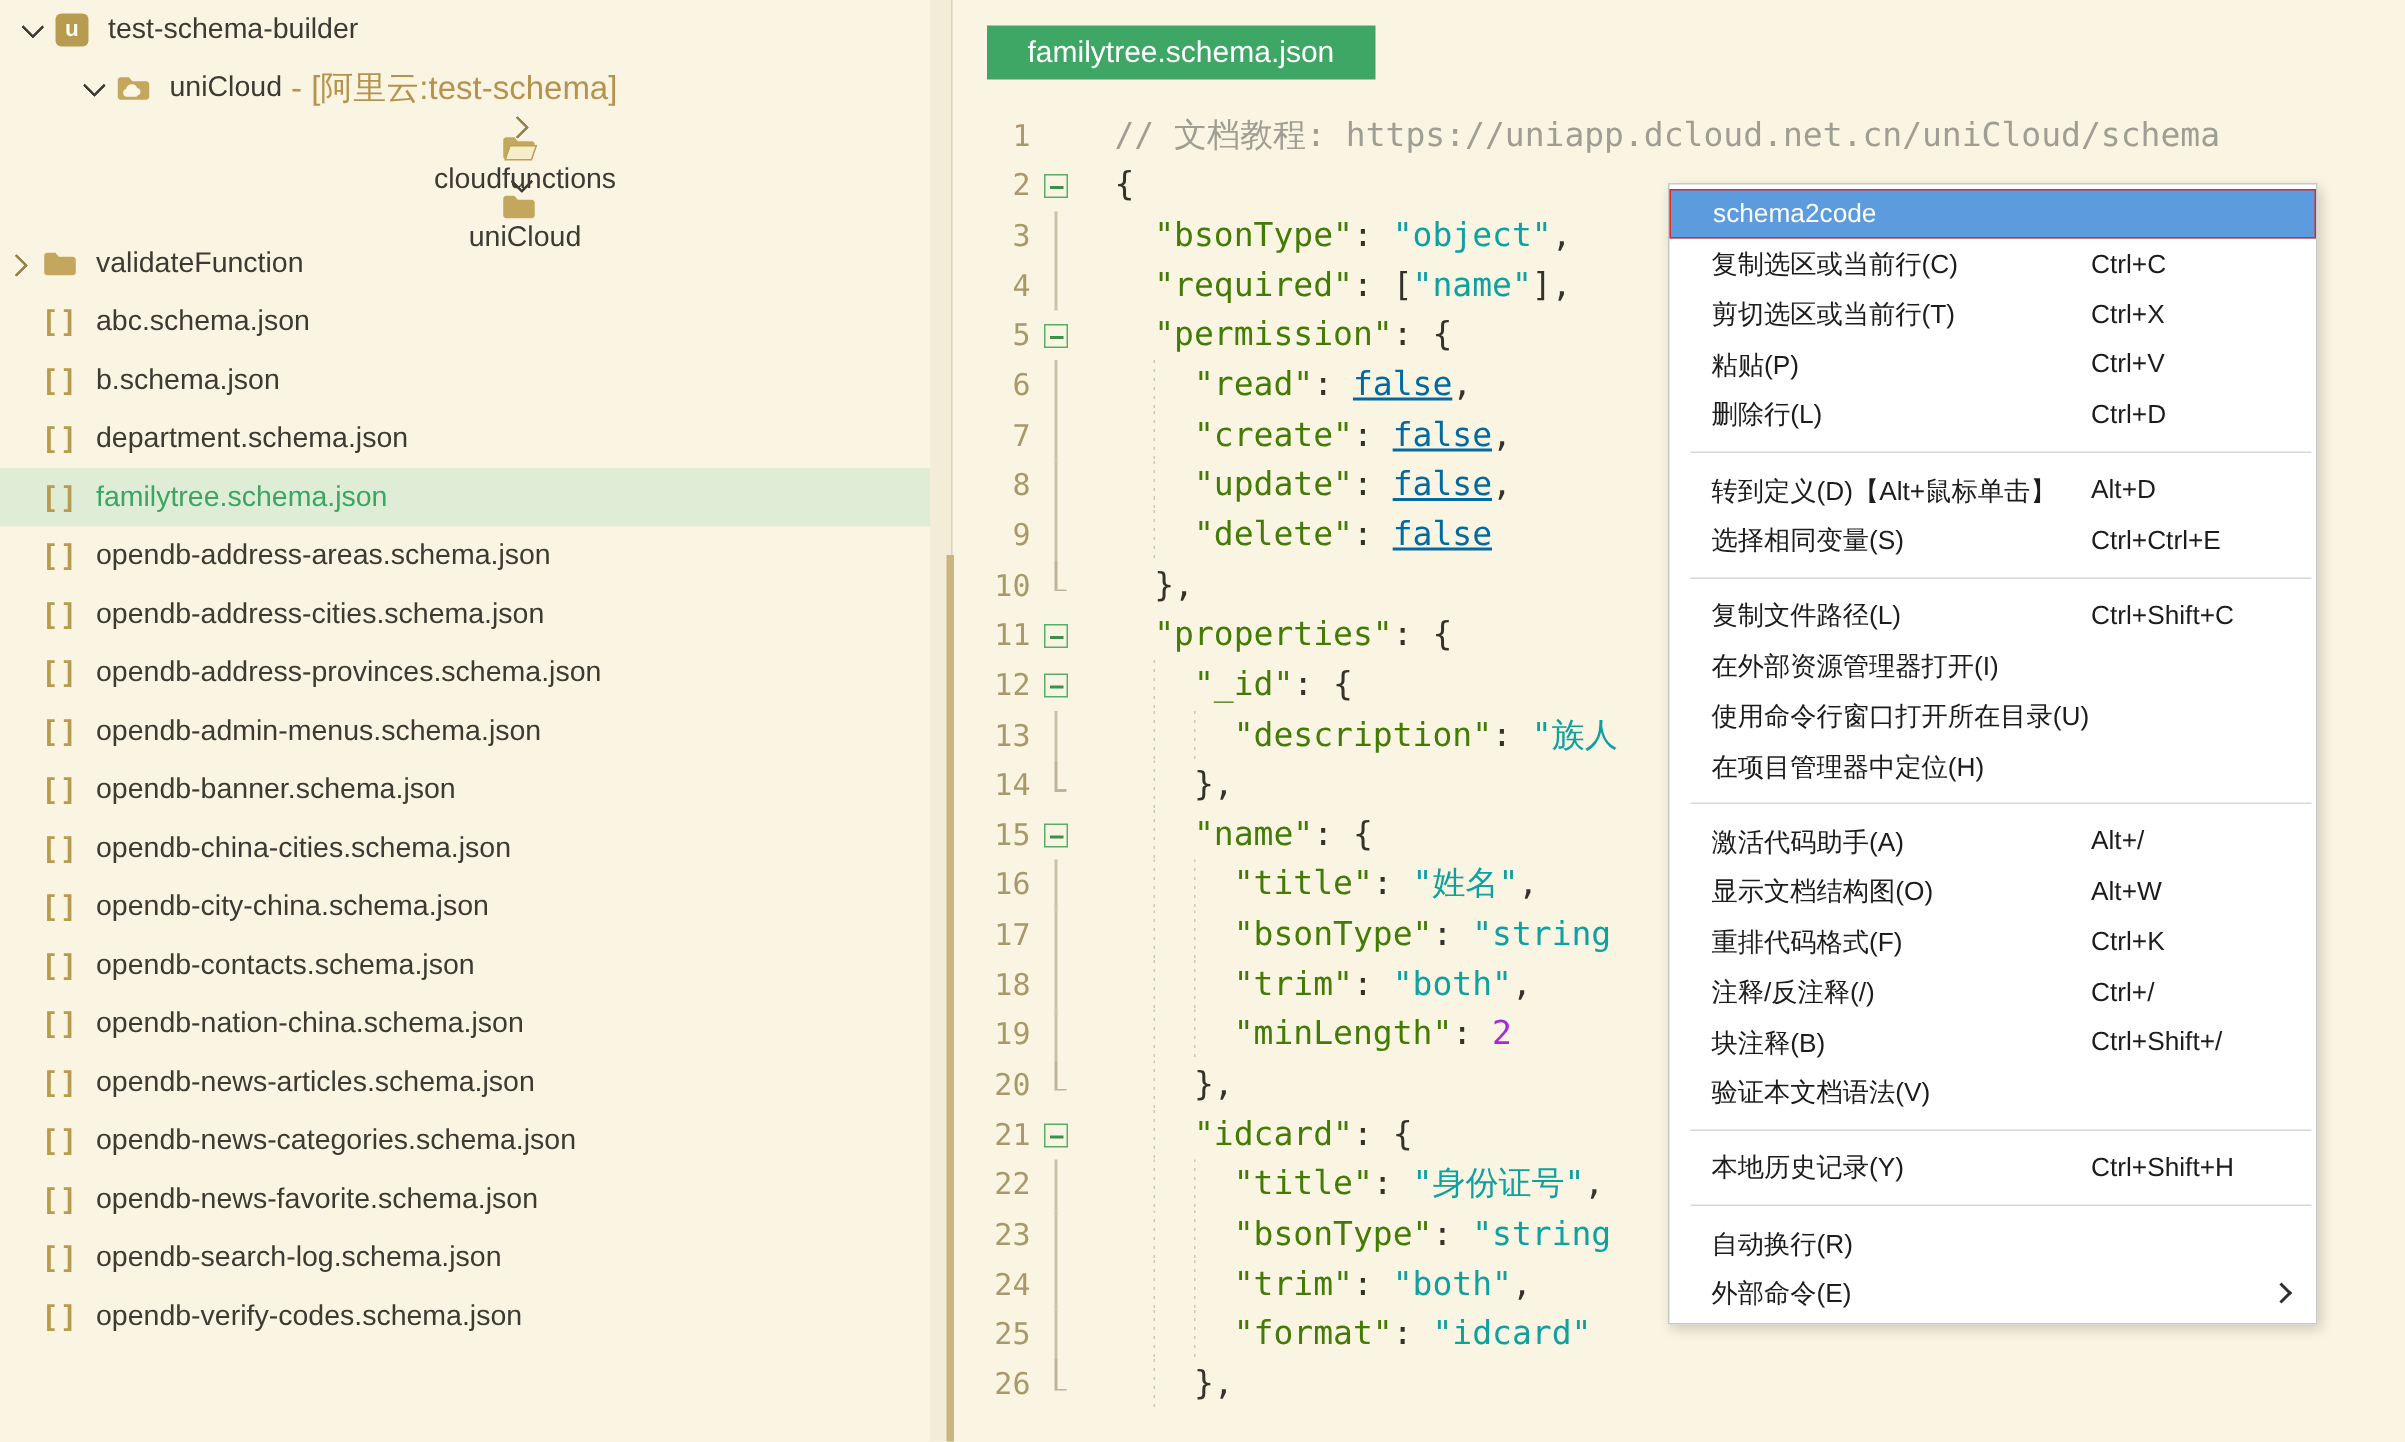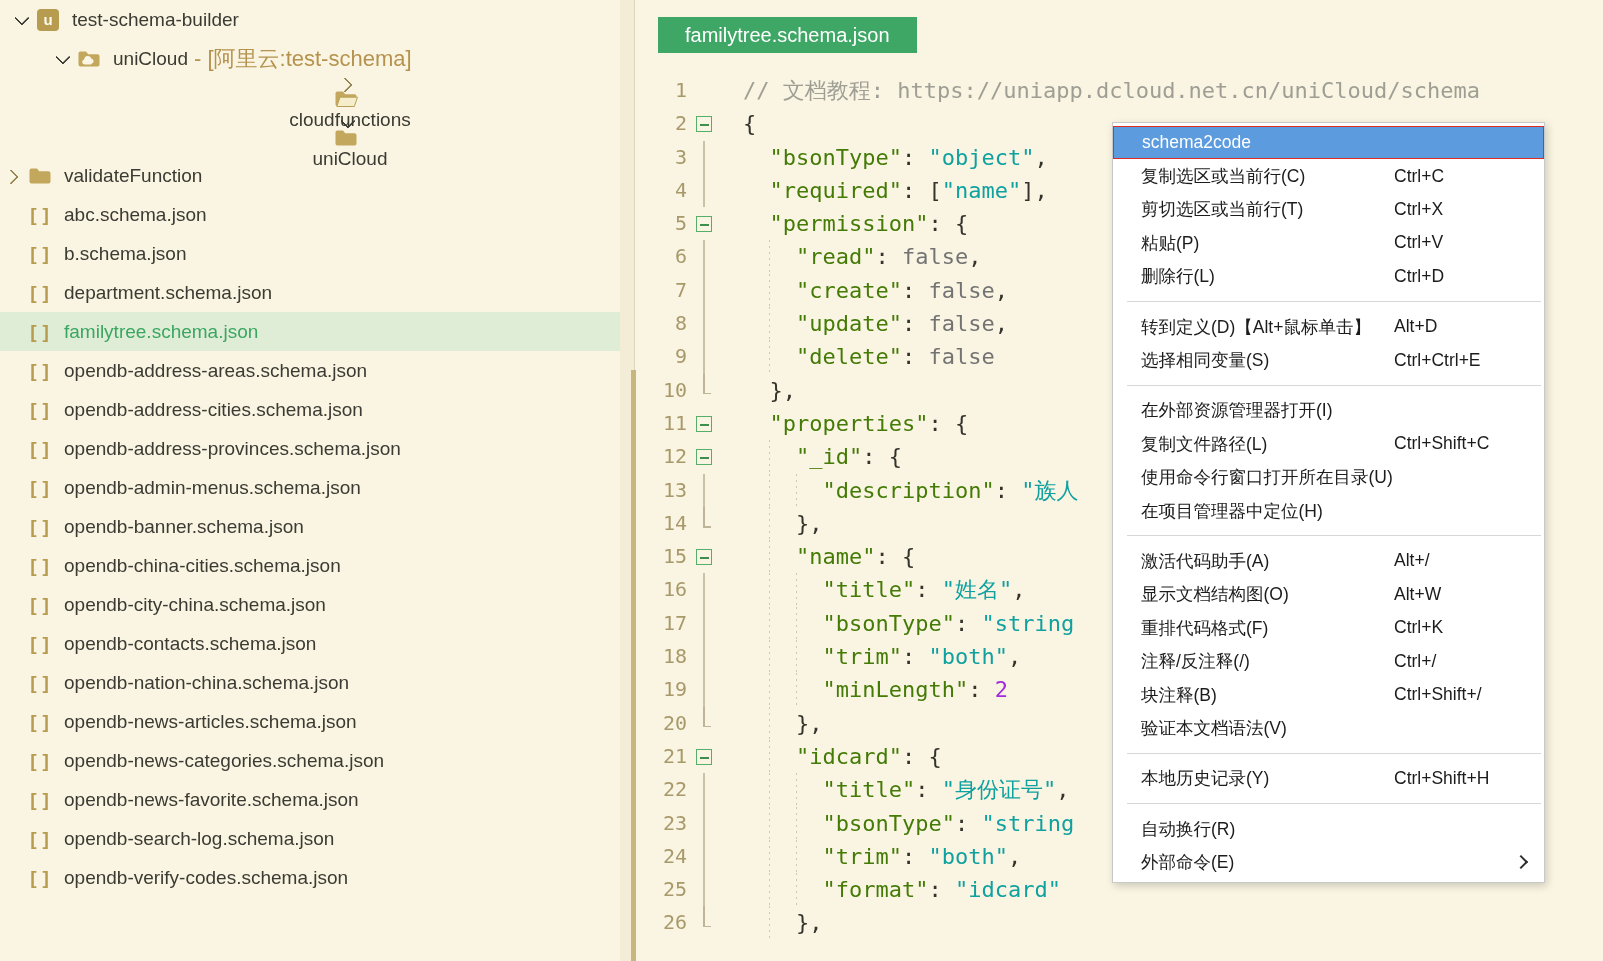"false" .b { color: #737373 -> #0369a1; text-decoration: none -> underline }
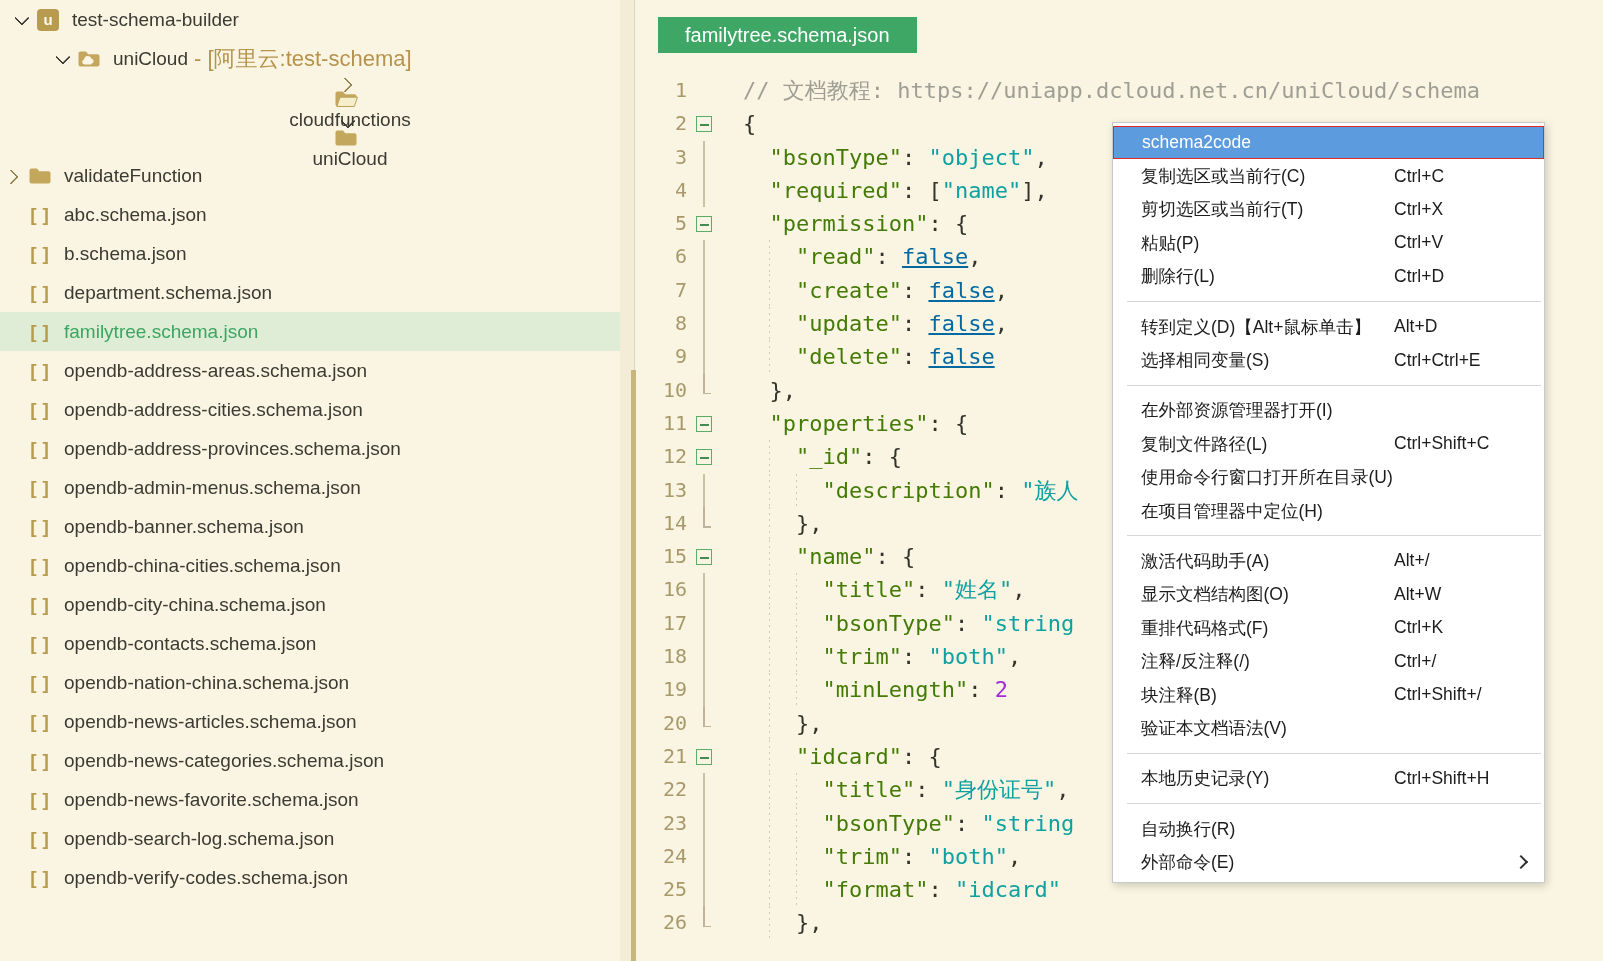"在外部资源管理器打开(I)" div.mi { order: before "复制文件路径(L)" -> after "复制文件路径(L)" }
